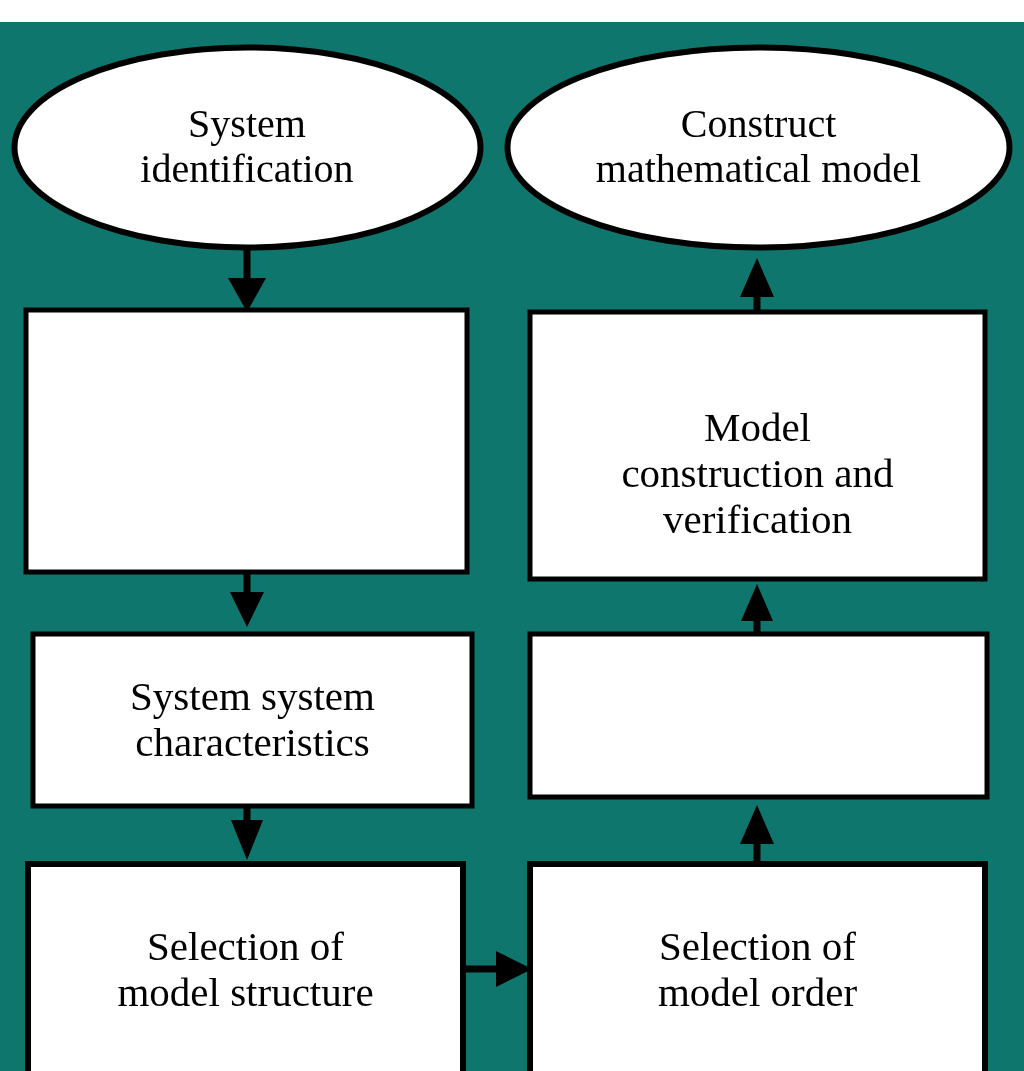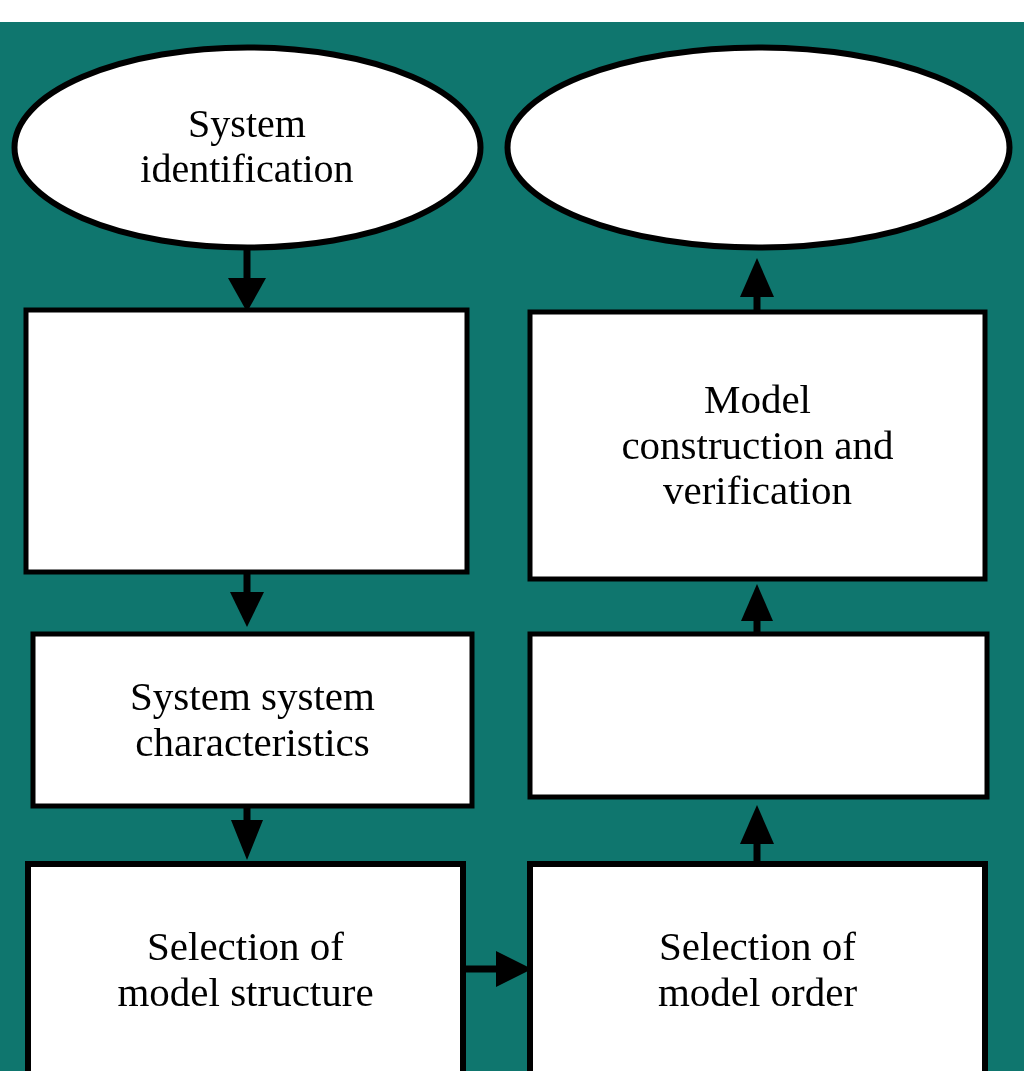"Construct" div.node-label { html: none -> <div>Construct mathematical model</div> }
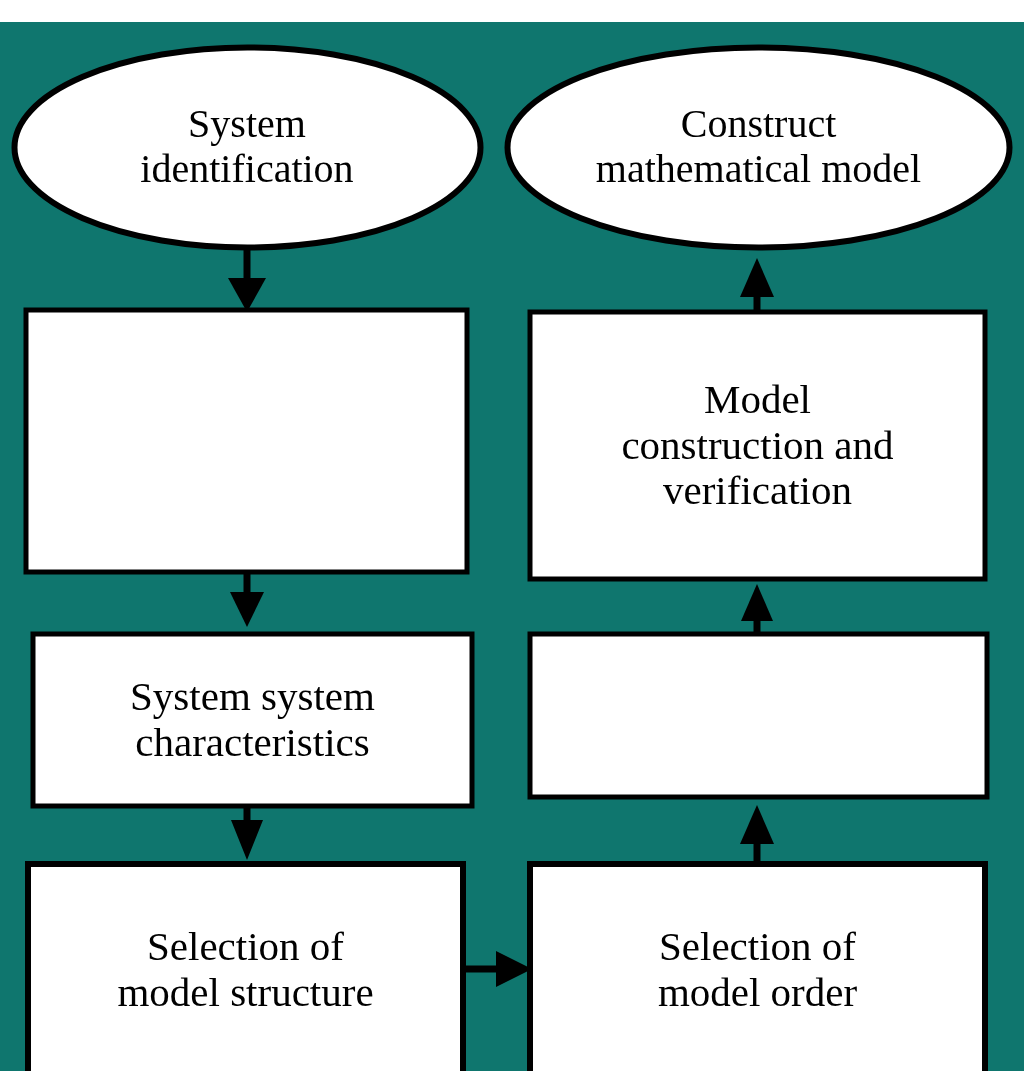"Model" div.node-label { height: 259px -> 316px }
